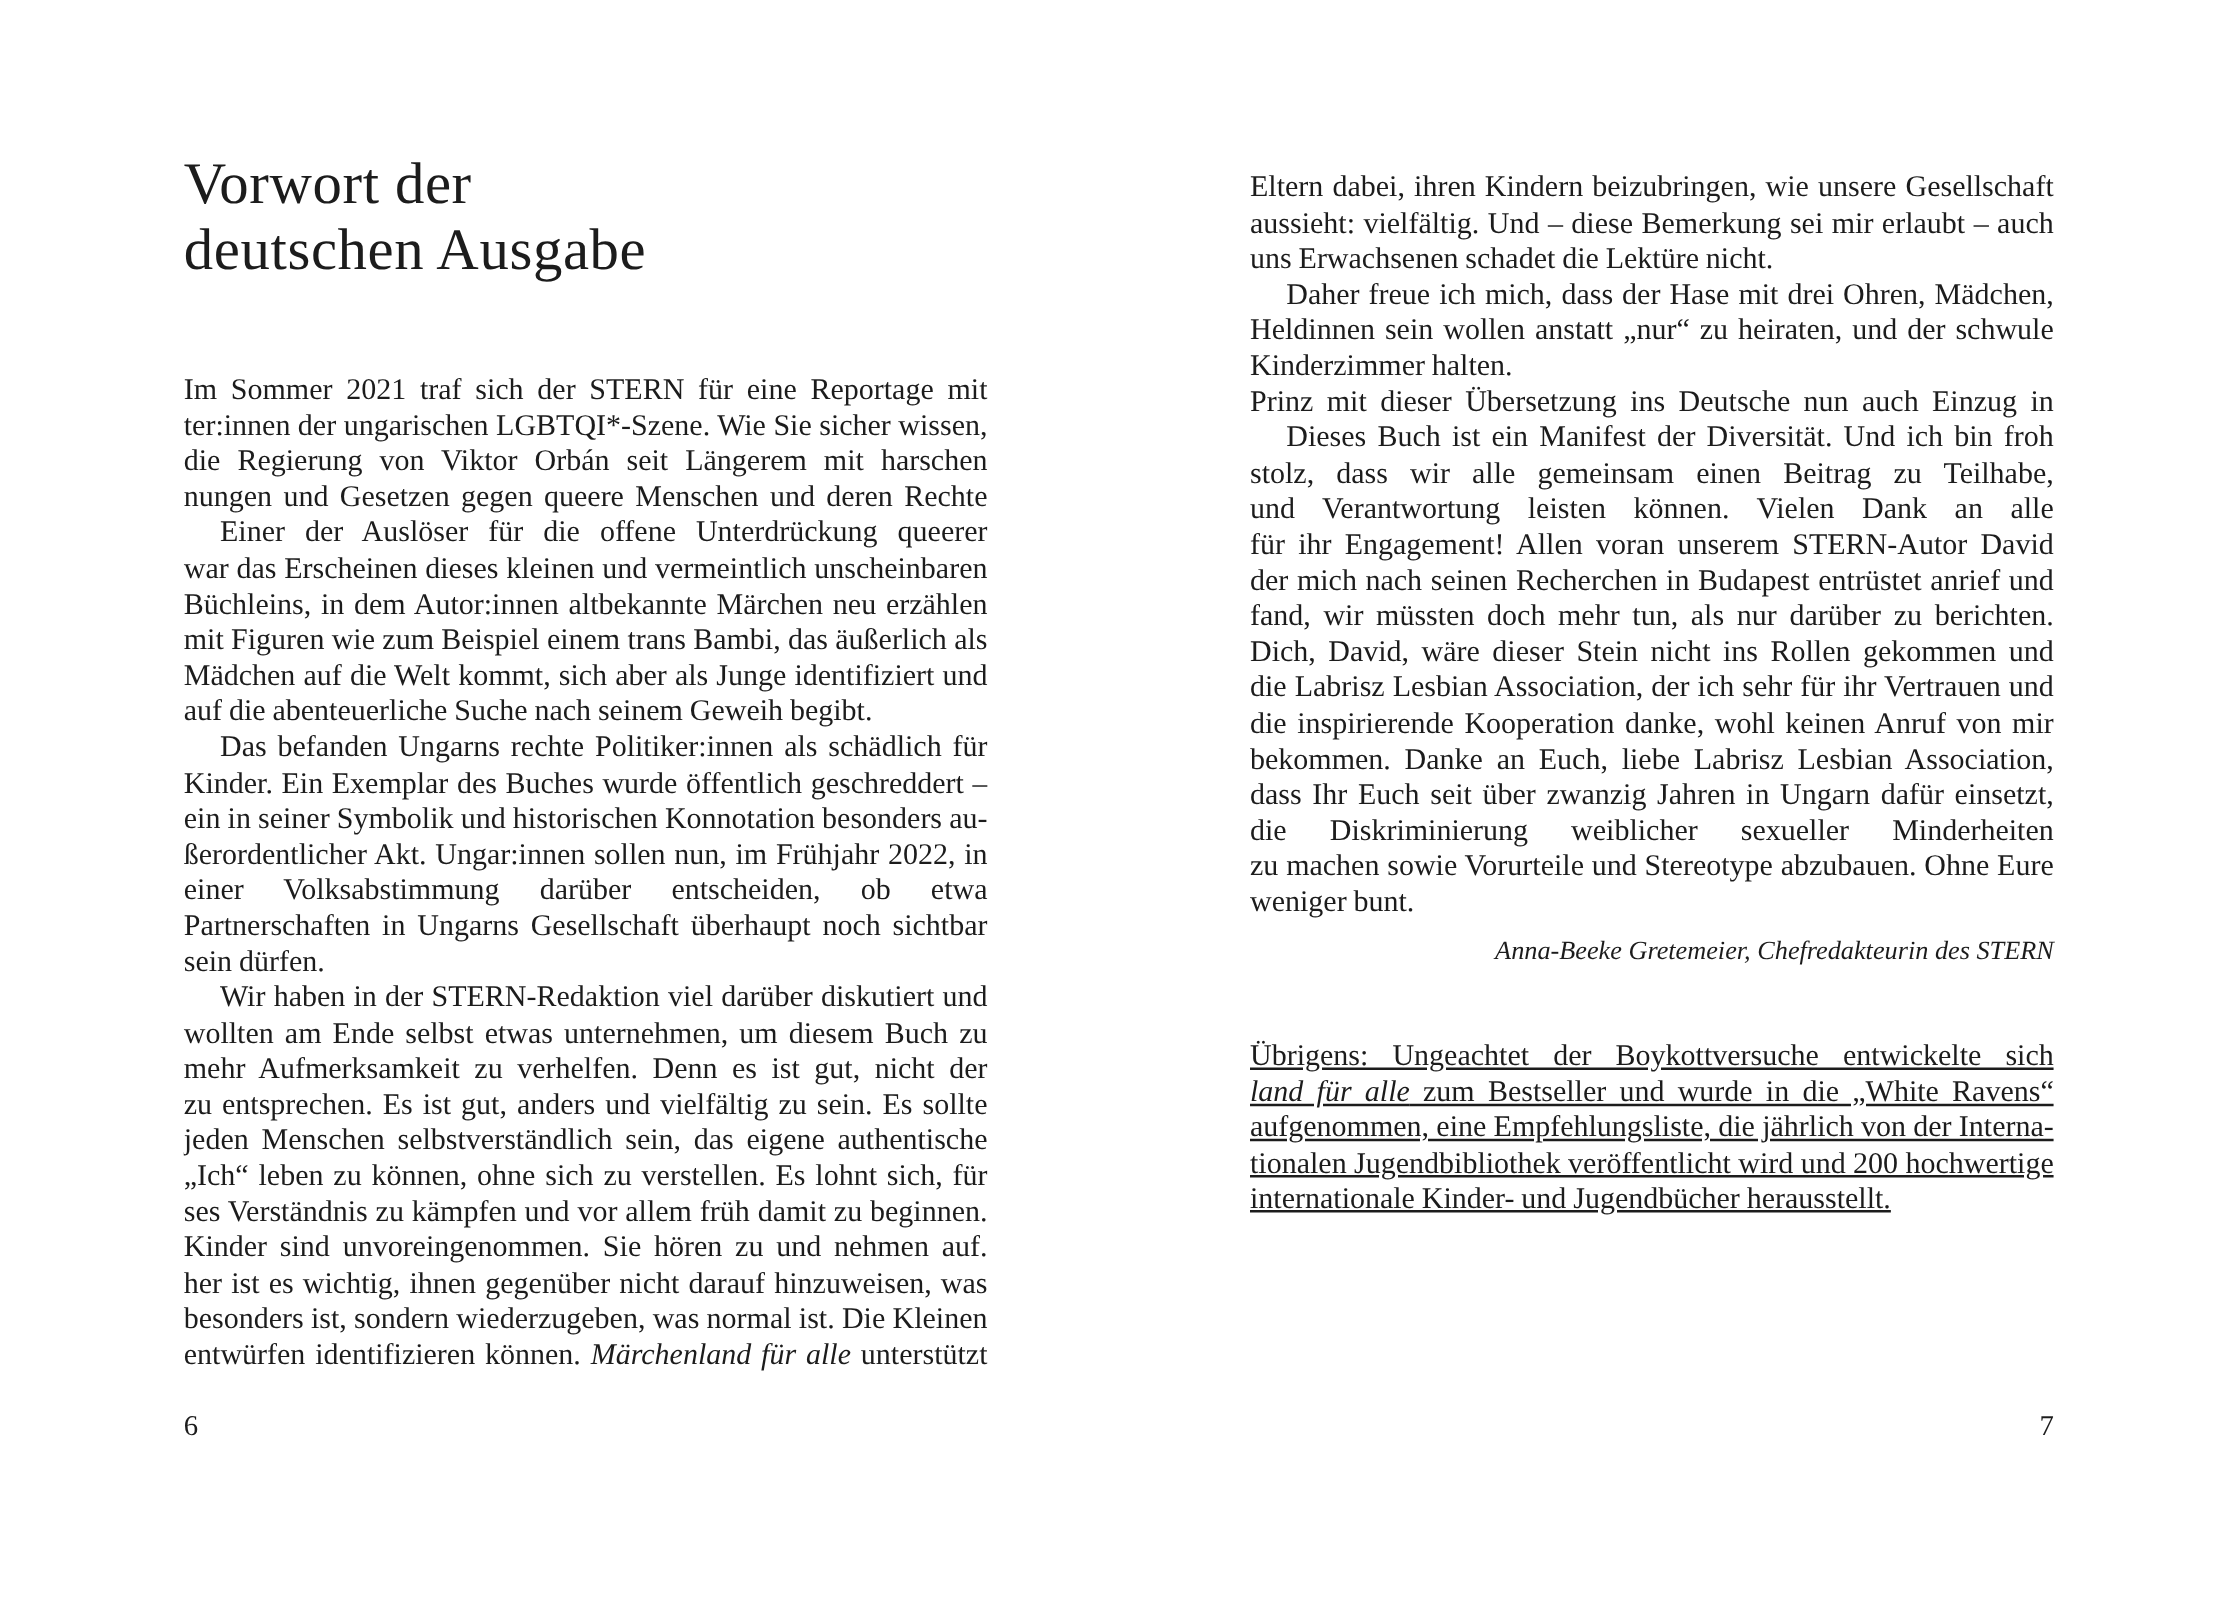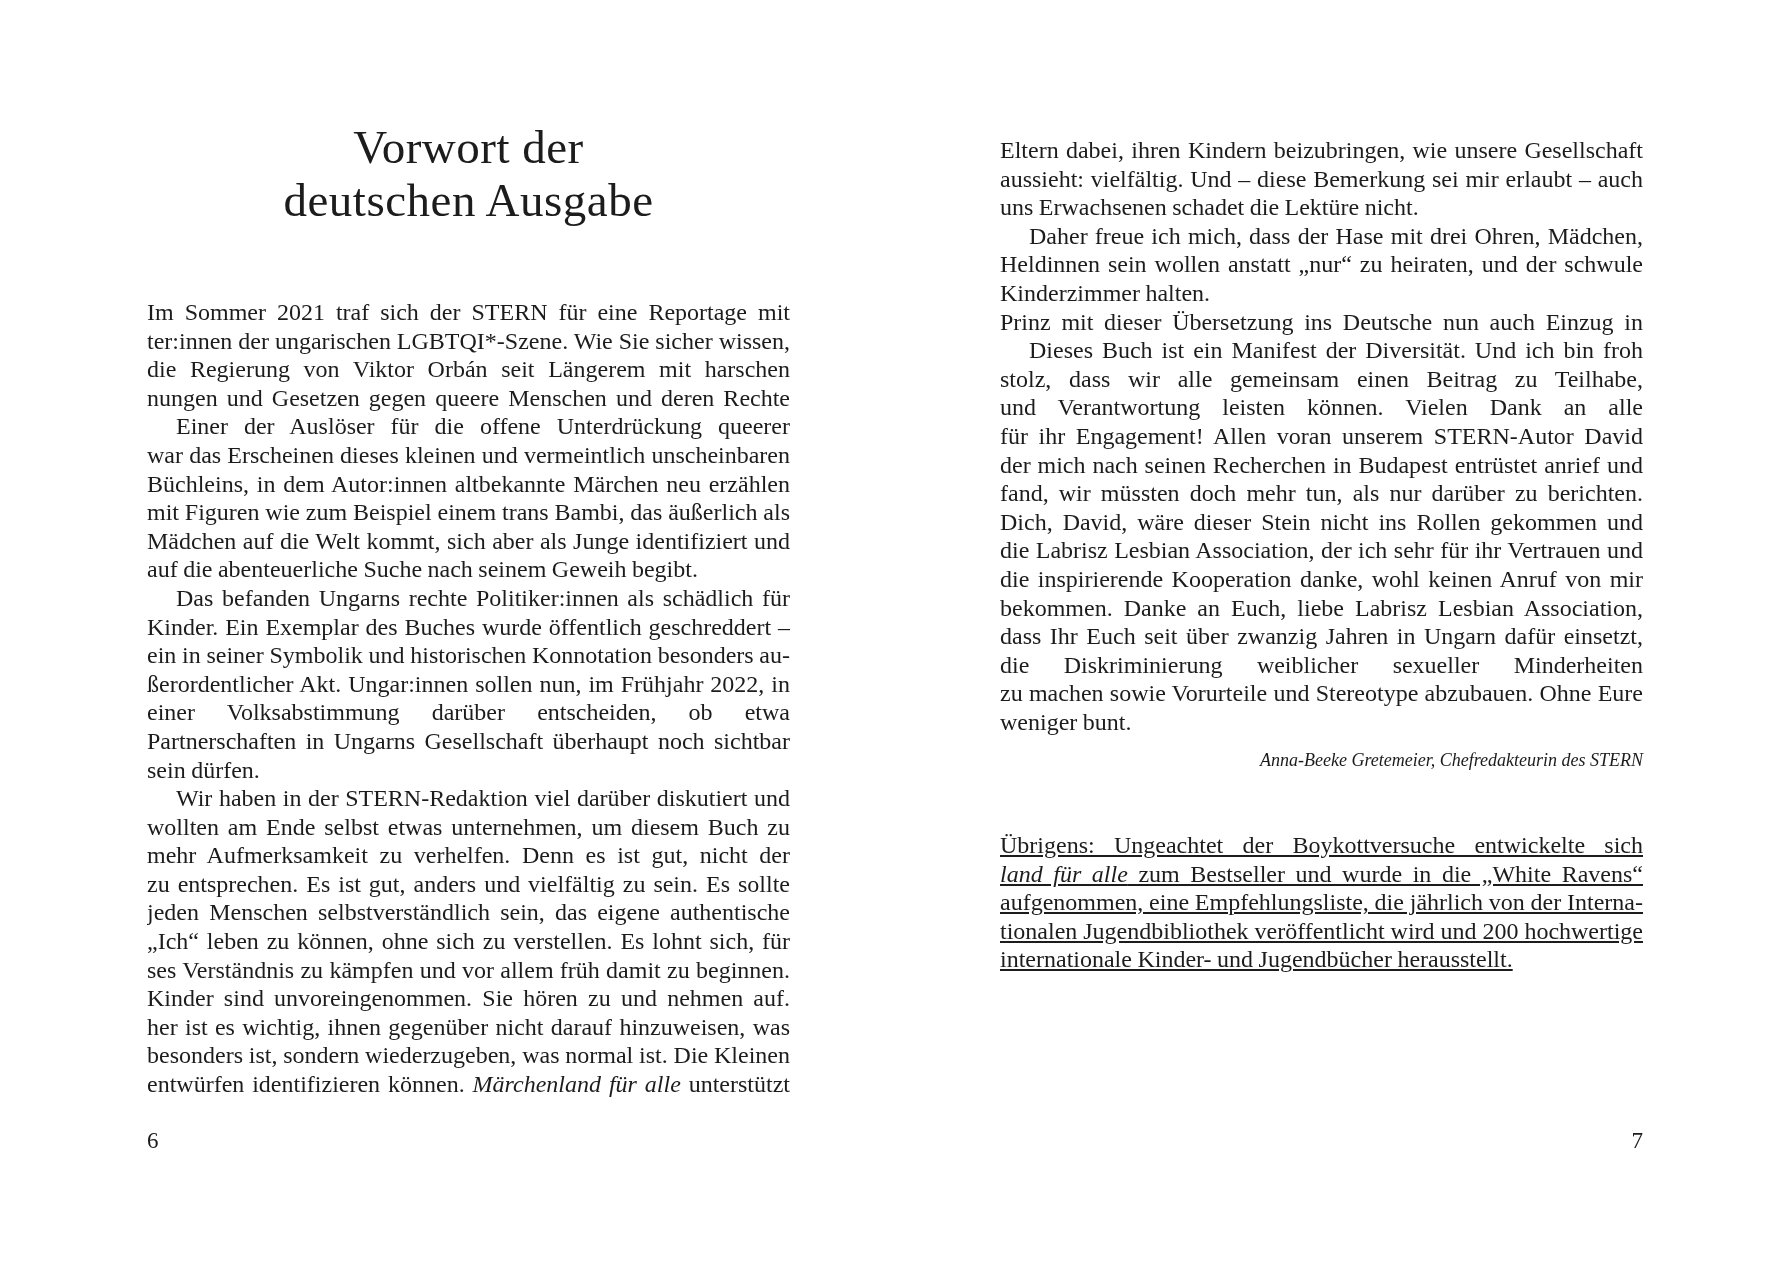"Vorwort der" .title { text-align: center -> none }
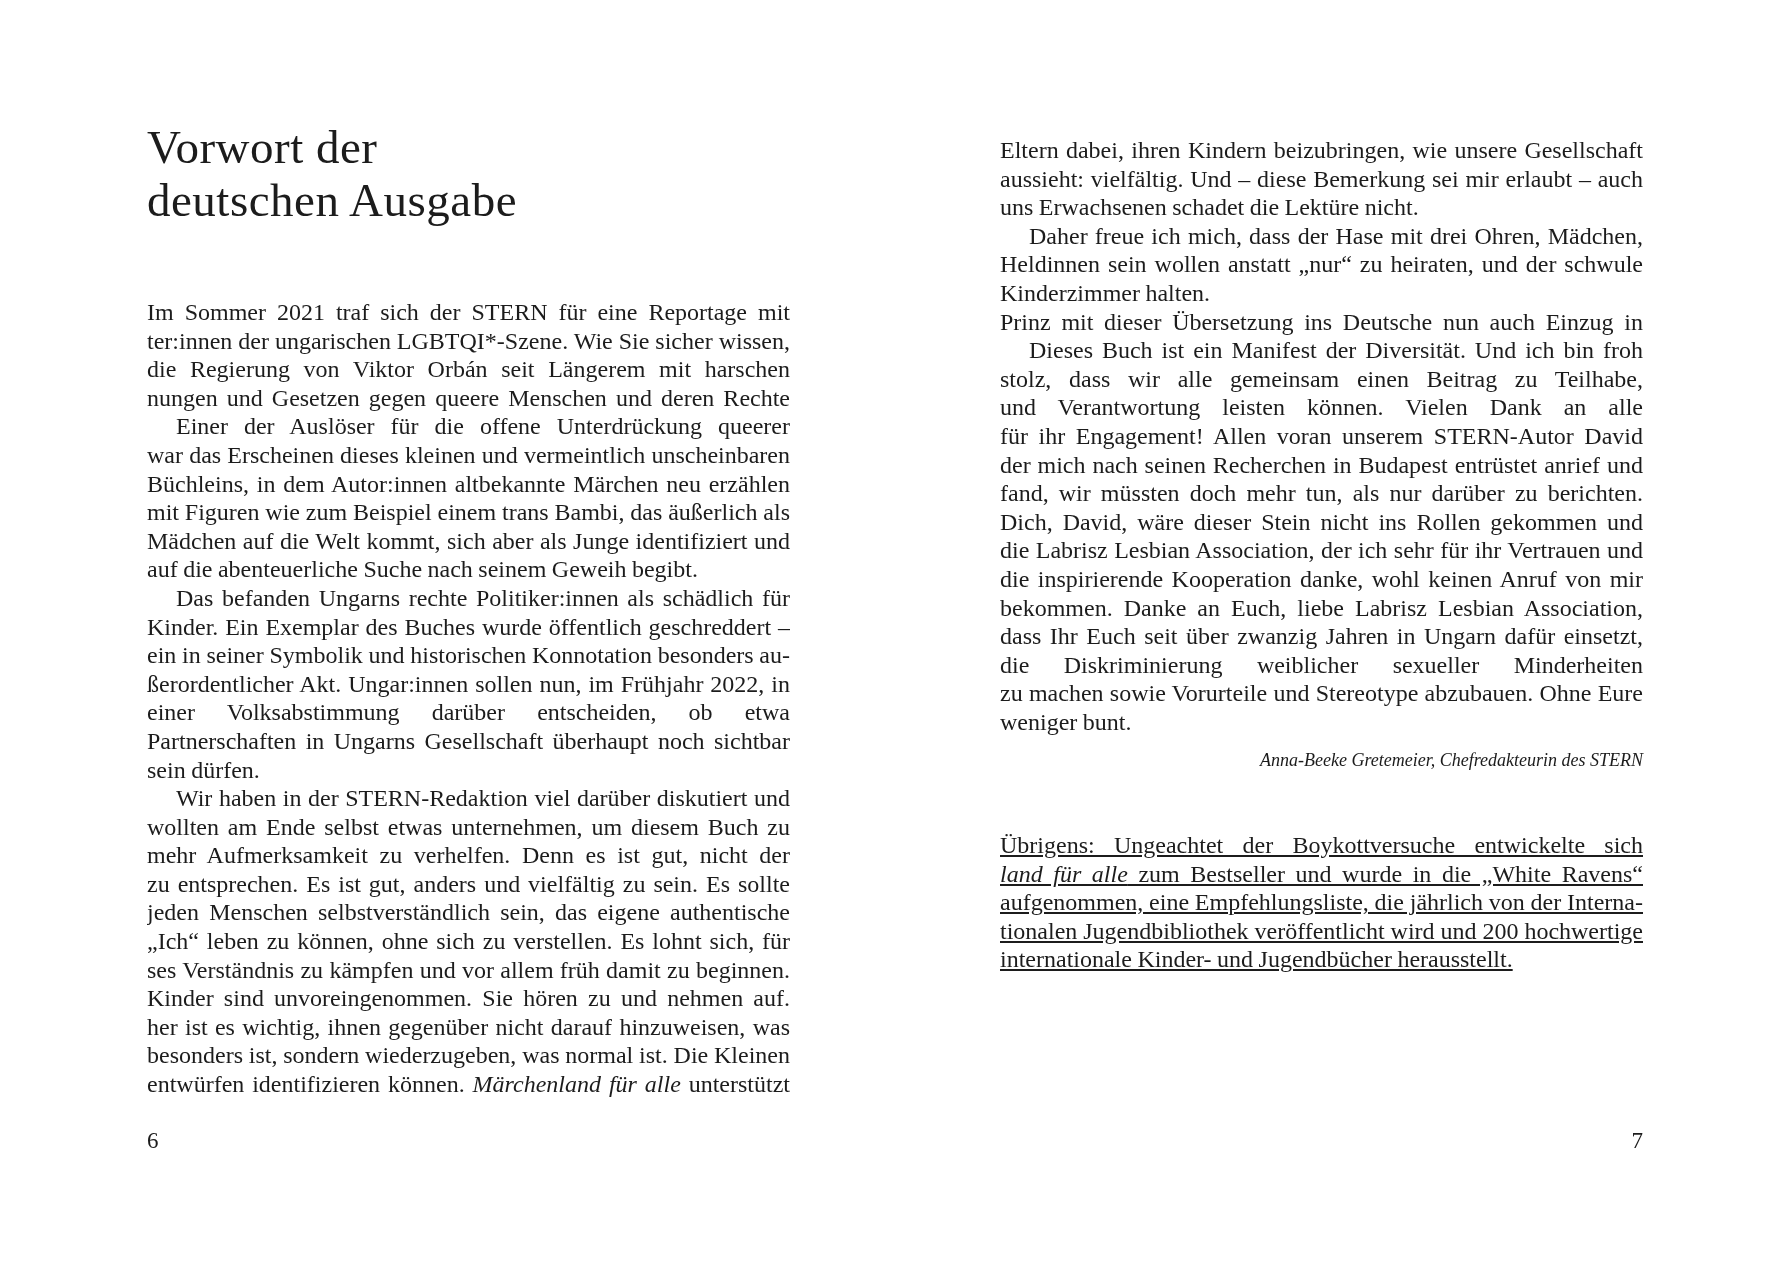"Anna-Beeke Gretemeier, Chefredakteurin" .signature { font-size: 18px -> 21px }
